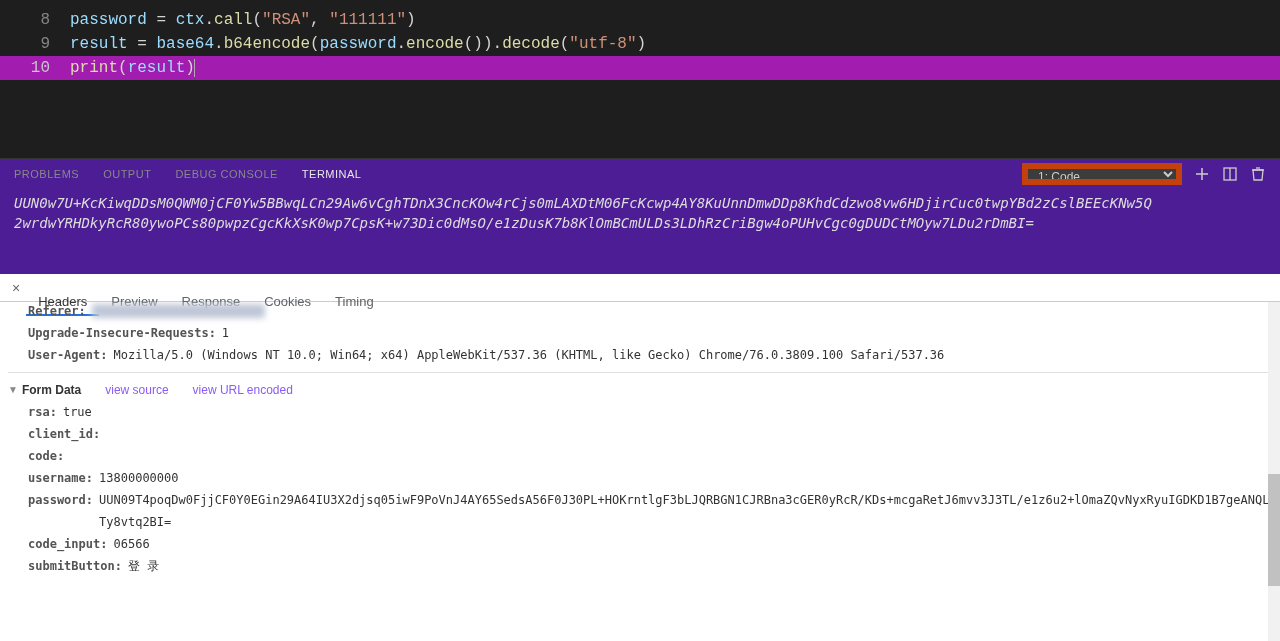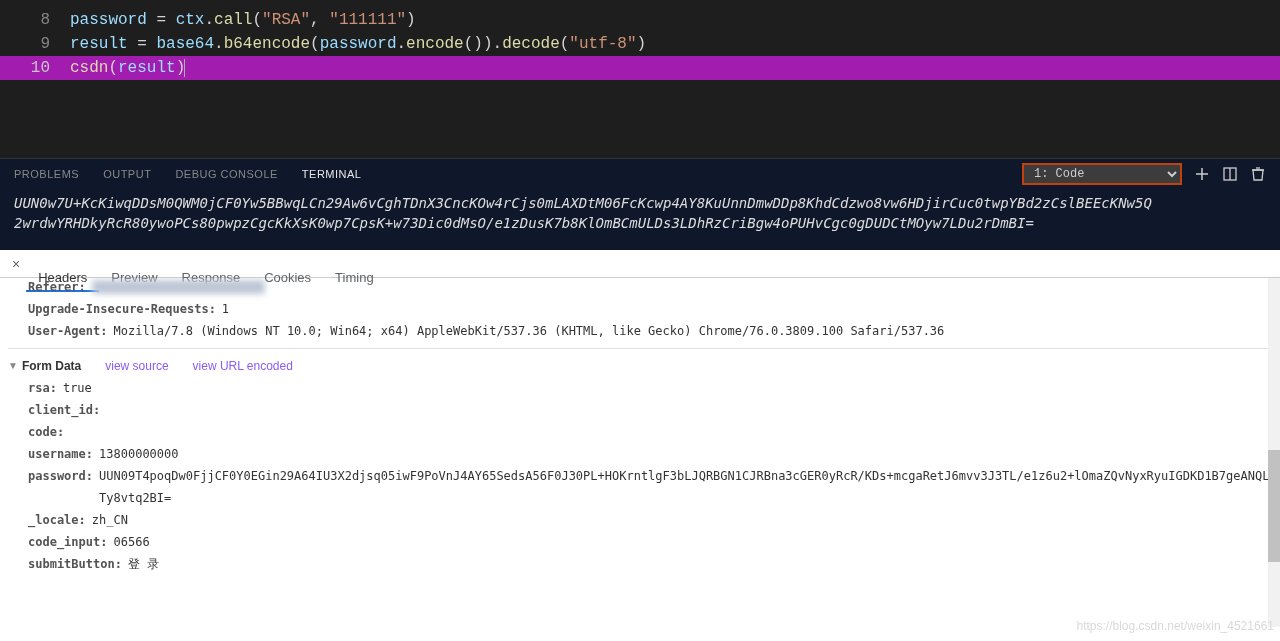"csdn" span.tok-builtin { text: csdn -> print }
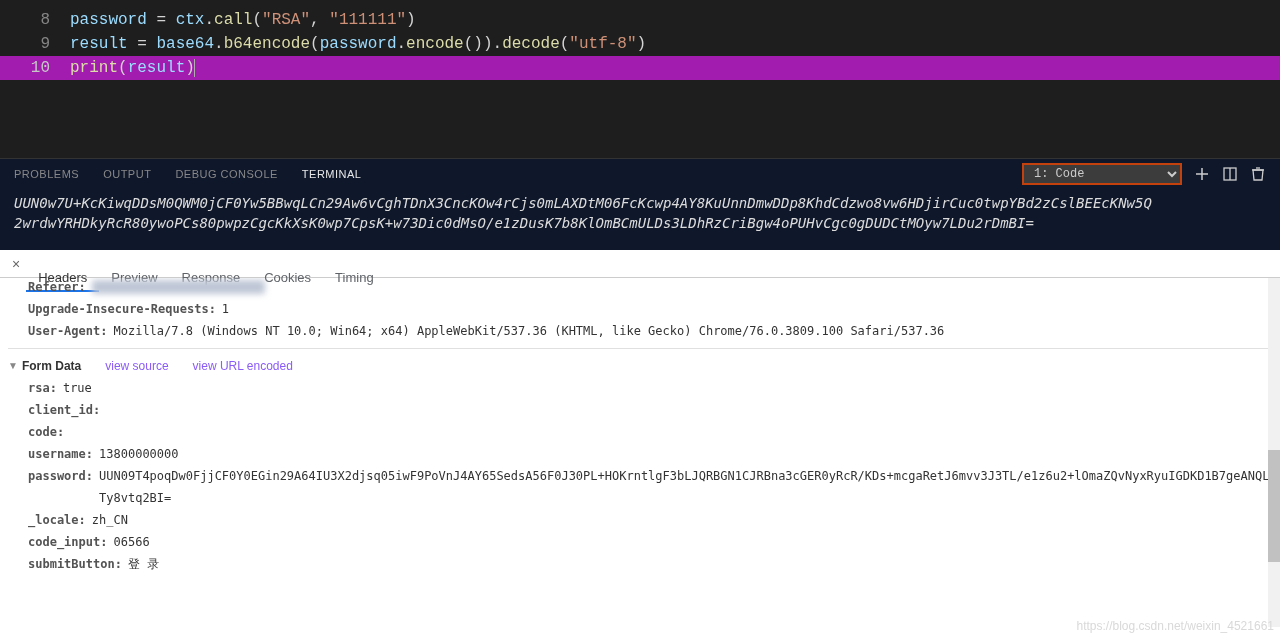"PROBLEMS" .panel { background: #0f172a -> #4c1d95; height: 92px -> 116px }
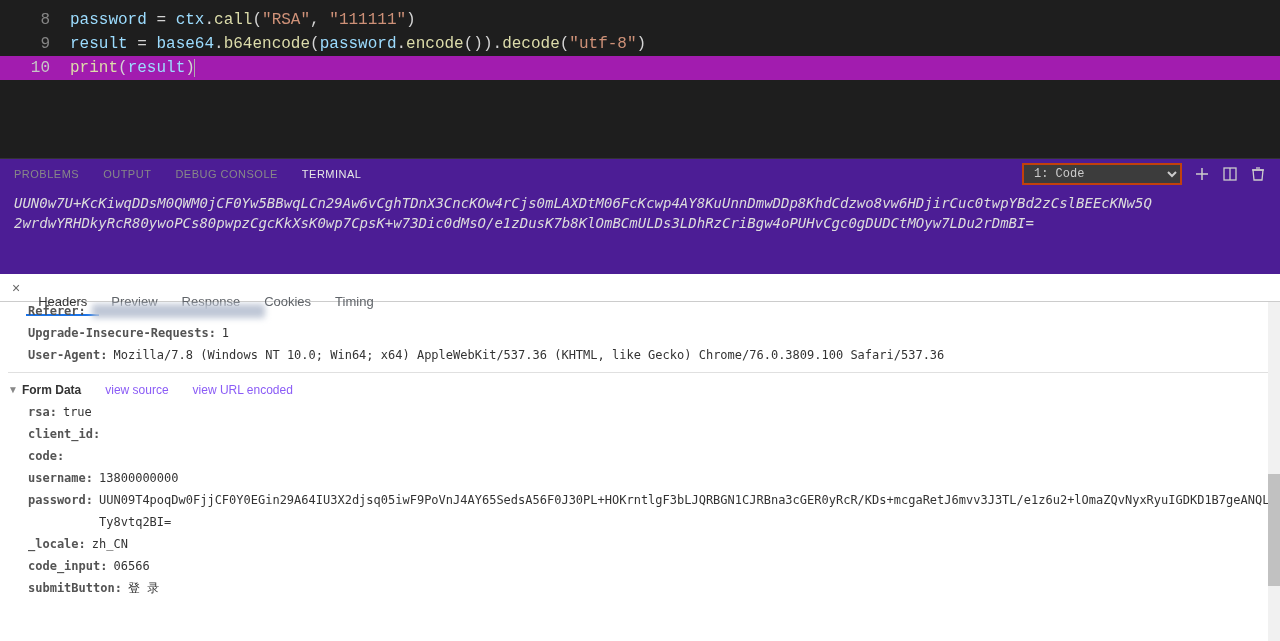"1: Code" .panel-select { border: 2px solid #c2410c -> 6px solid #c2410c; font-family: Liberation Mono, monospace -> none }
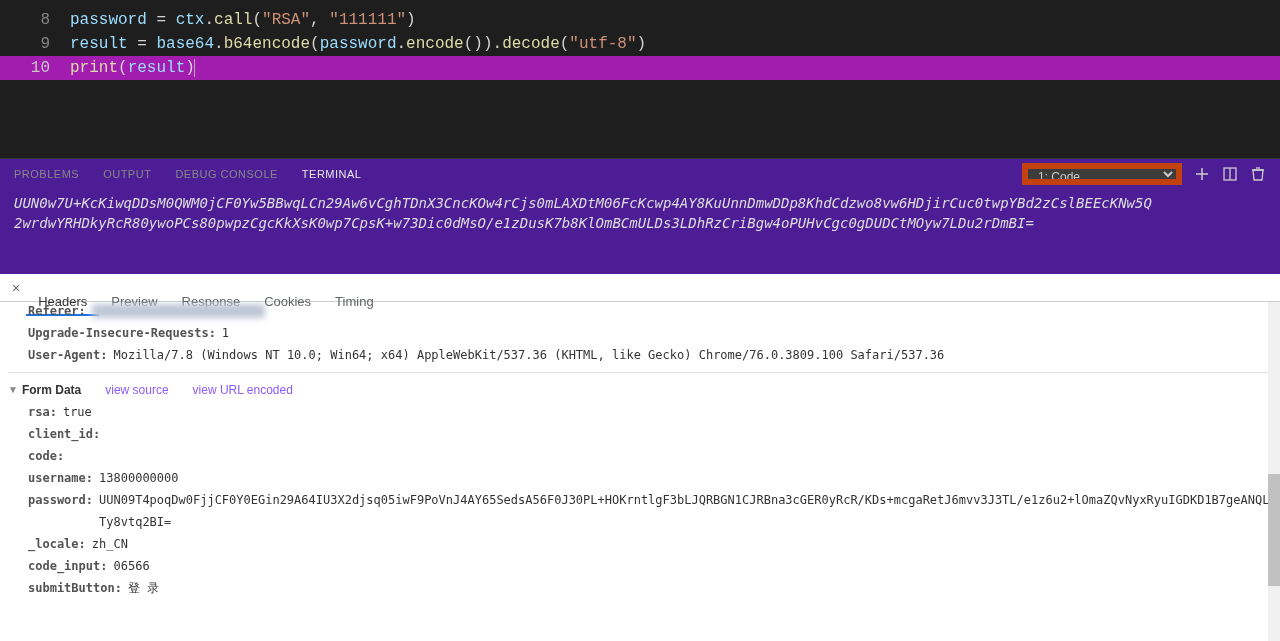"Mozilla/7.8 (Windows NT 10.0; Win64;" span.hdr-val { text: Mozilla/7.8 -> Mozilla/5.0 }
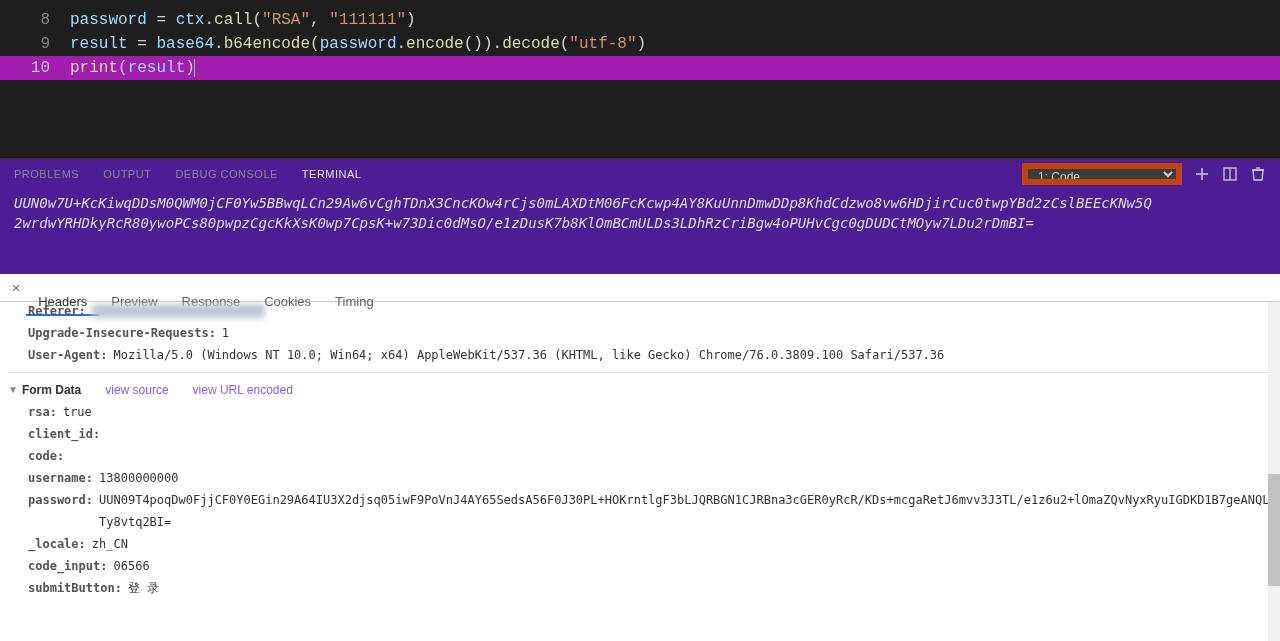"_locale" div.form-row { html: <div> <span>_locale</span> <span>zh_CN</span> </div> -> none }
